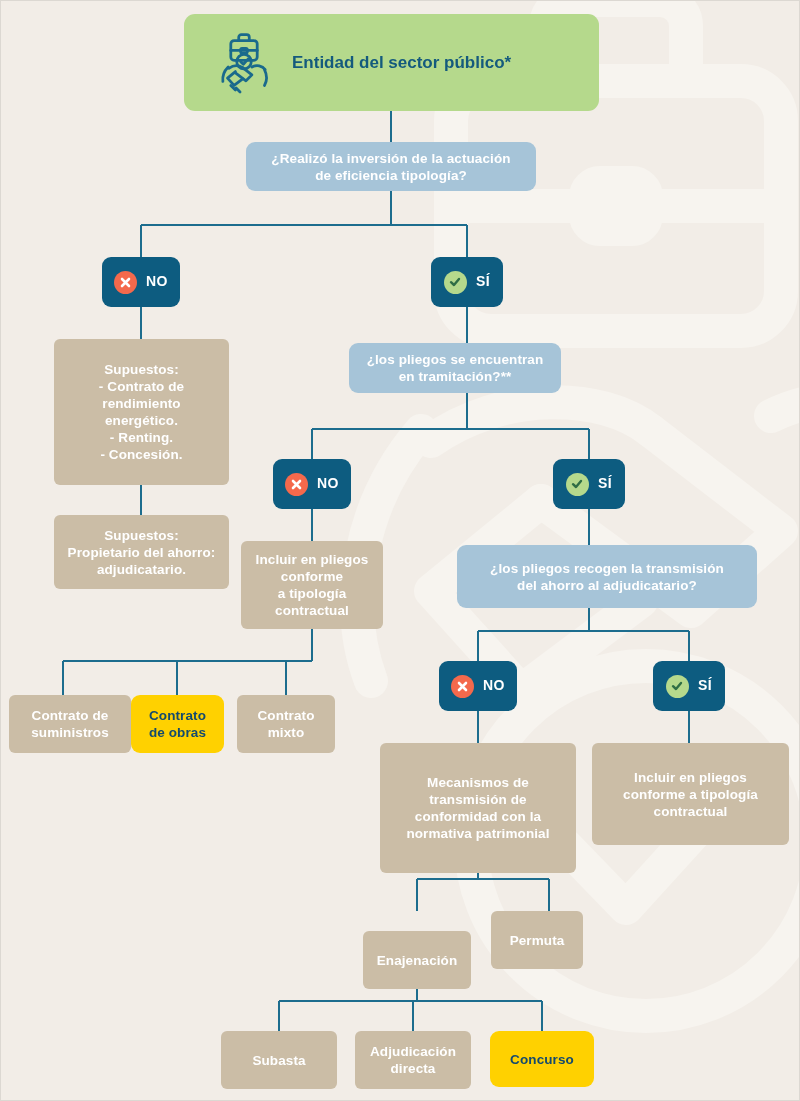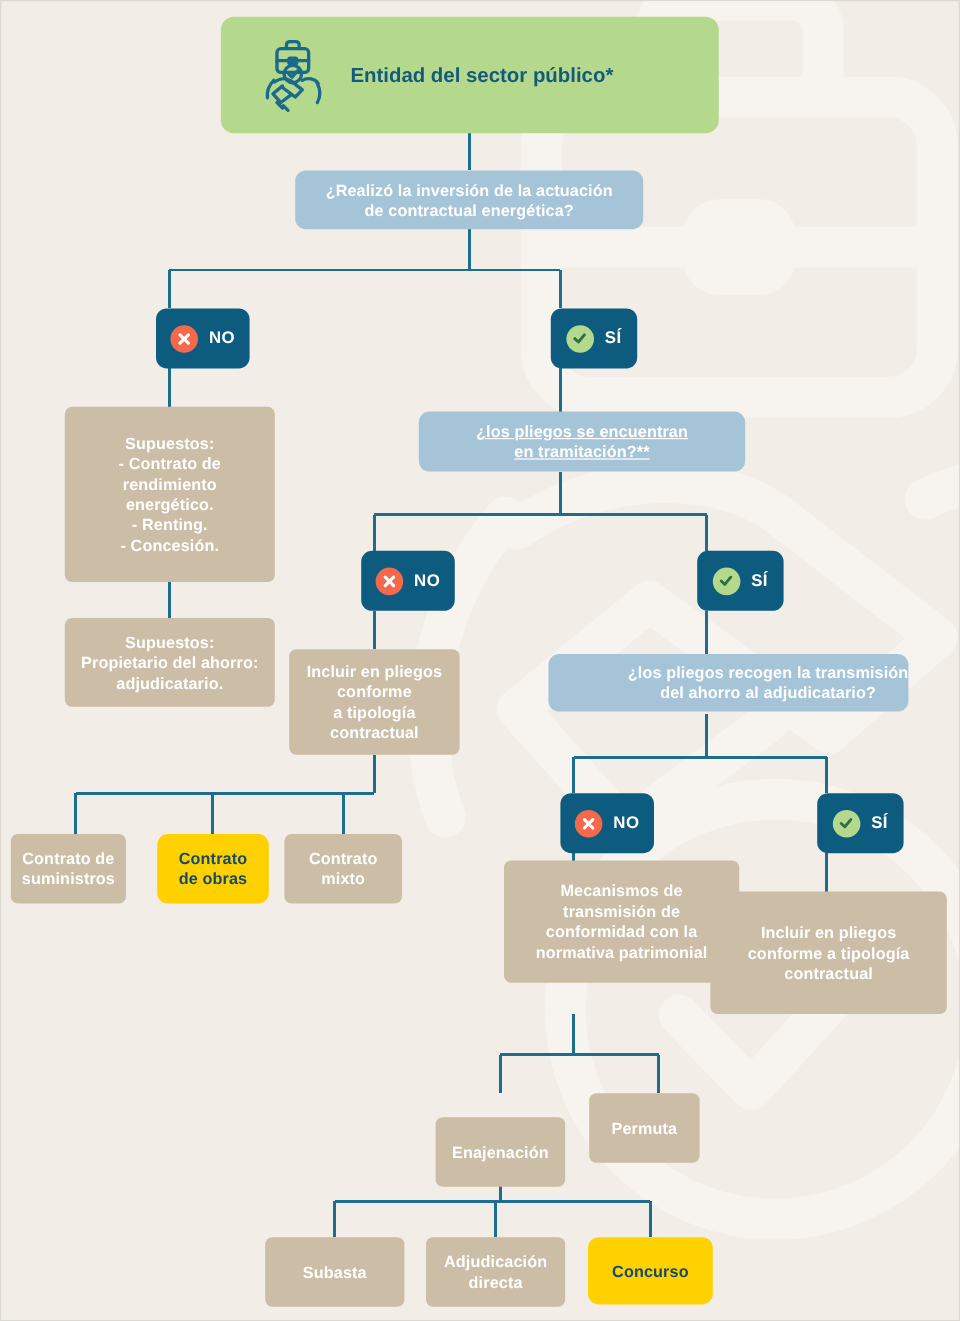"¿Realizó la inversión de la" span.lbl { text: contractual energética -> eficiencia tipología }
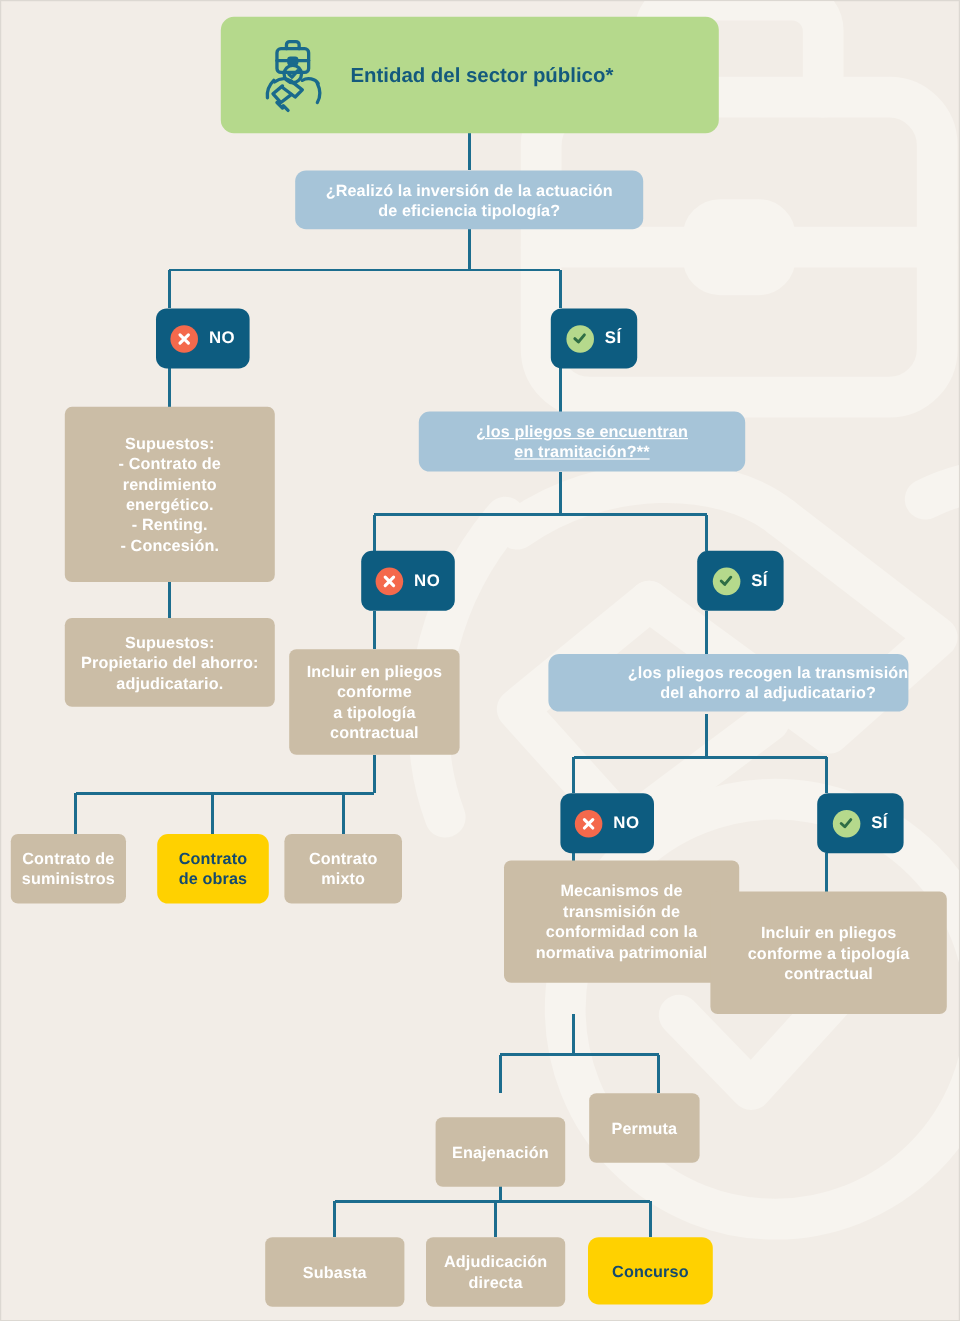"NO" .n-badge { margin-left: 28px -> none }
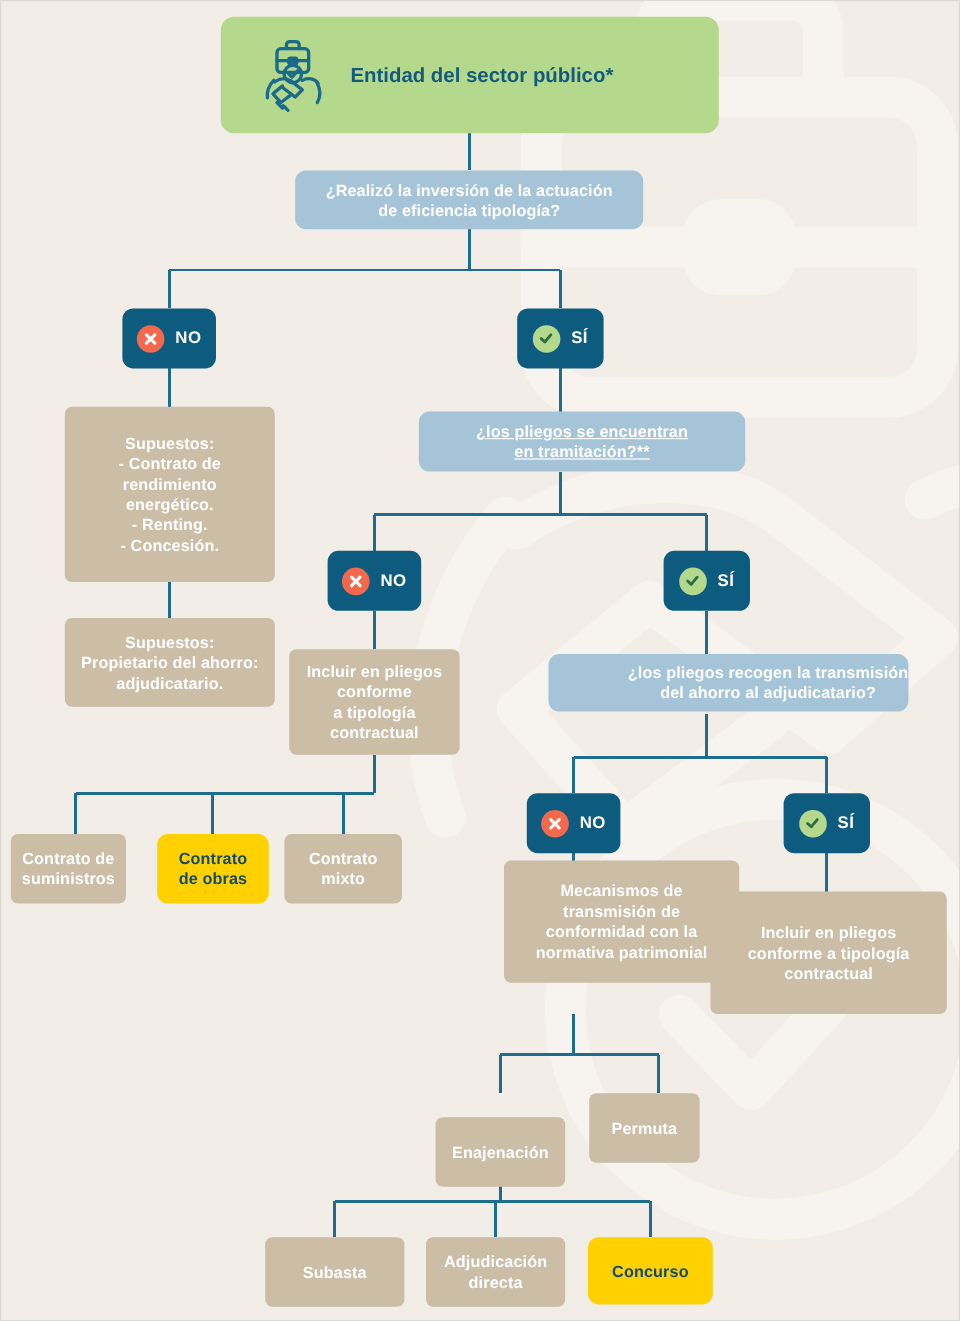"¿los pliegos se encuentran" div.node { text-decoration: underline -> none; width: 272px -> 212px }
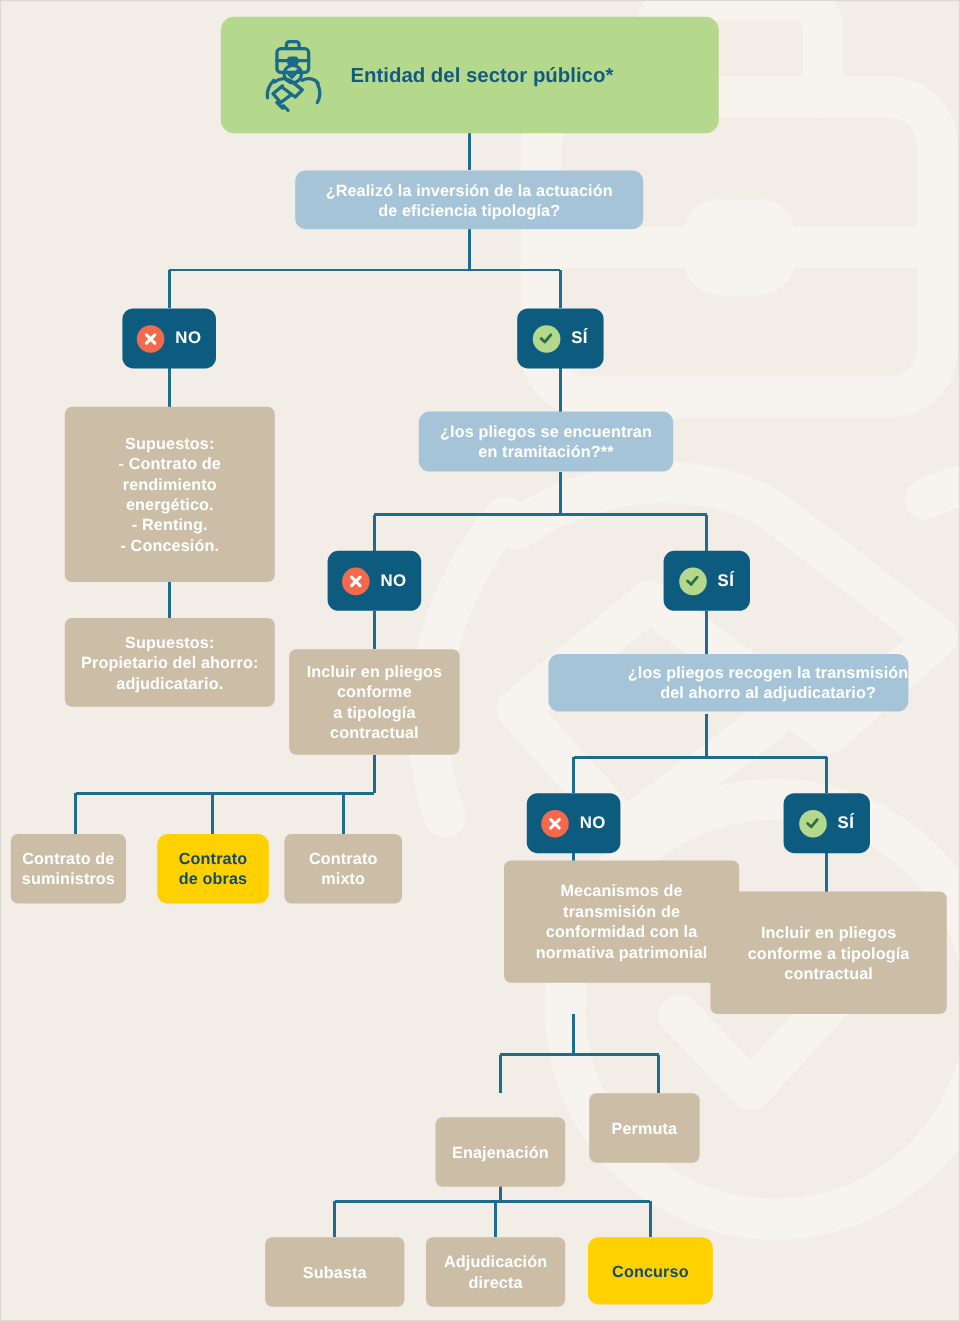"¿los pliegos recogen la transmisión" div.node { height: 48px -> 63px; justify-content: flex-end -> none }
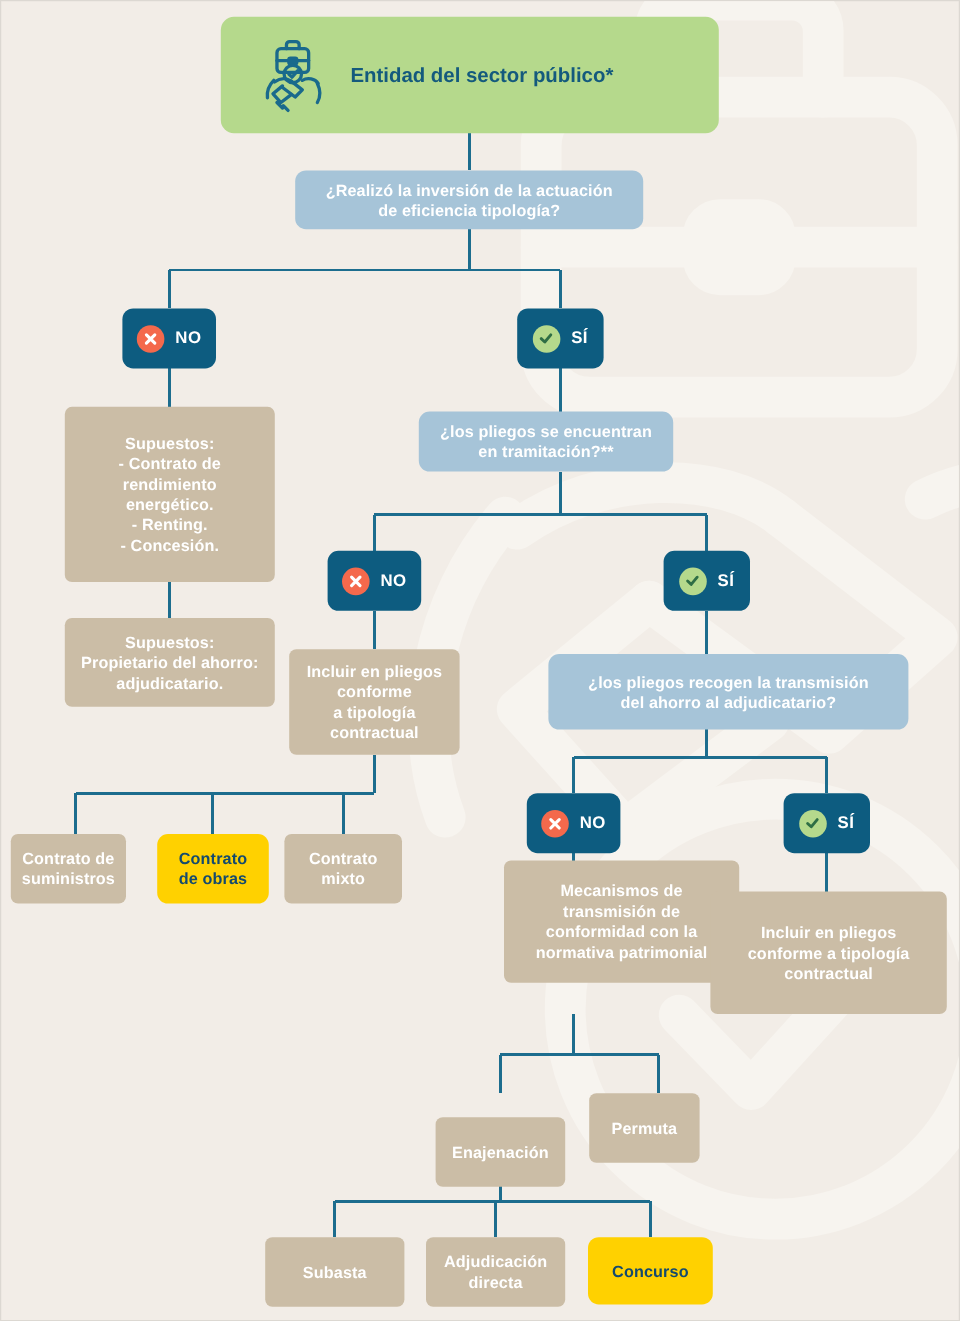"Contrato de" div.node { width: 96px -> 122px }
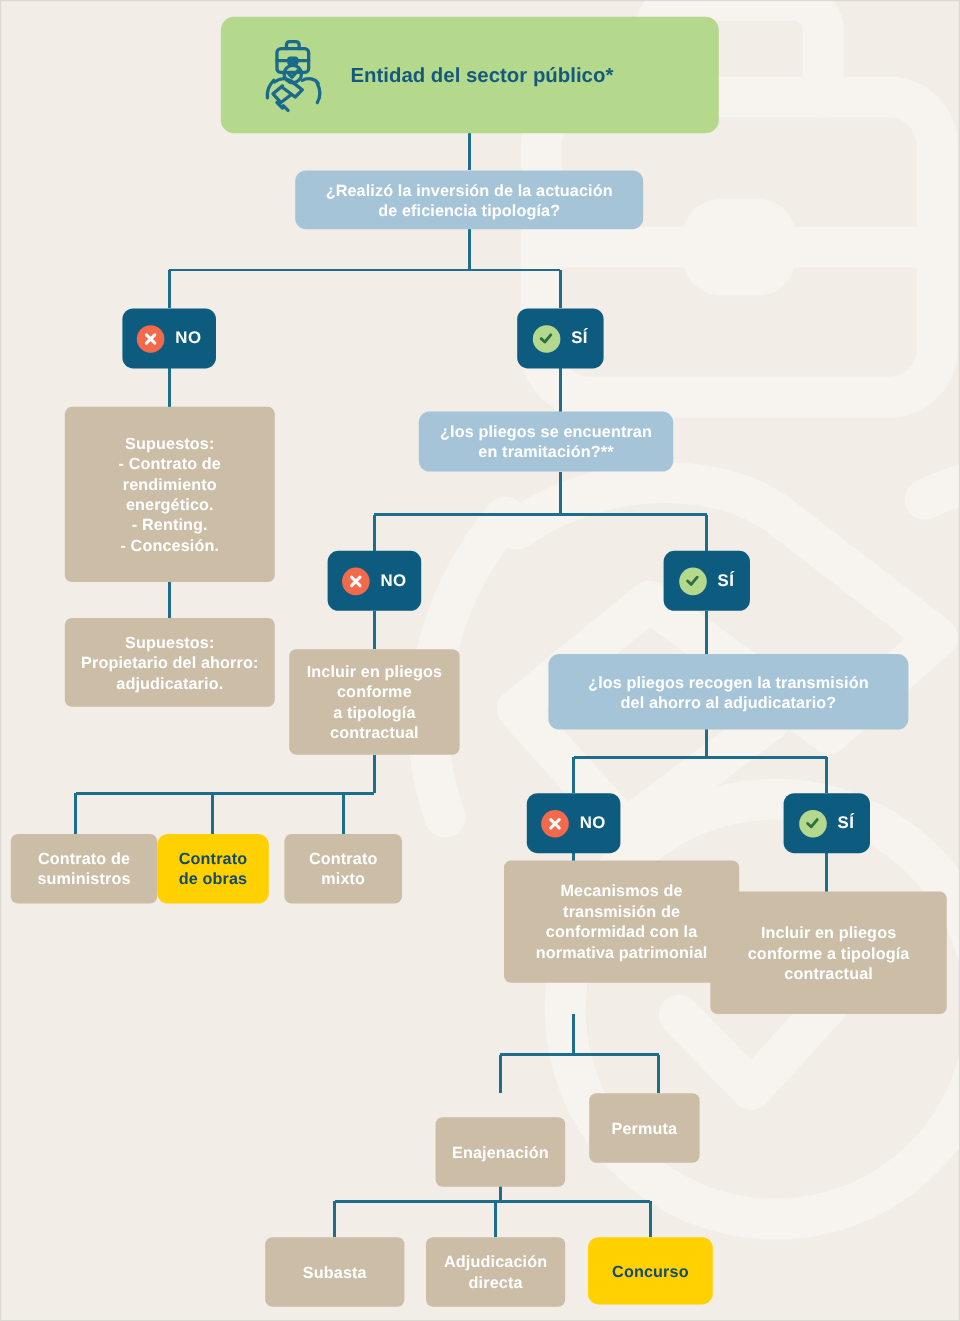"Mecanismos de" div.node { height: 102px -> 130px; margin-left: 40px -> none; top: 716px -> 742px }
